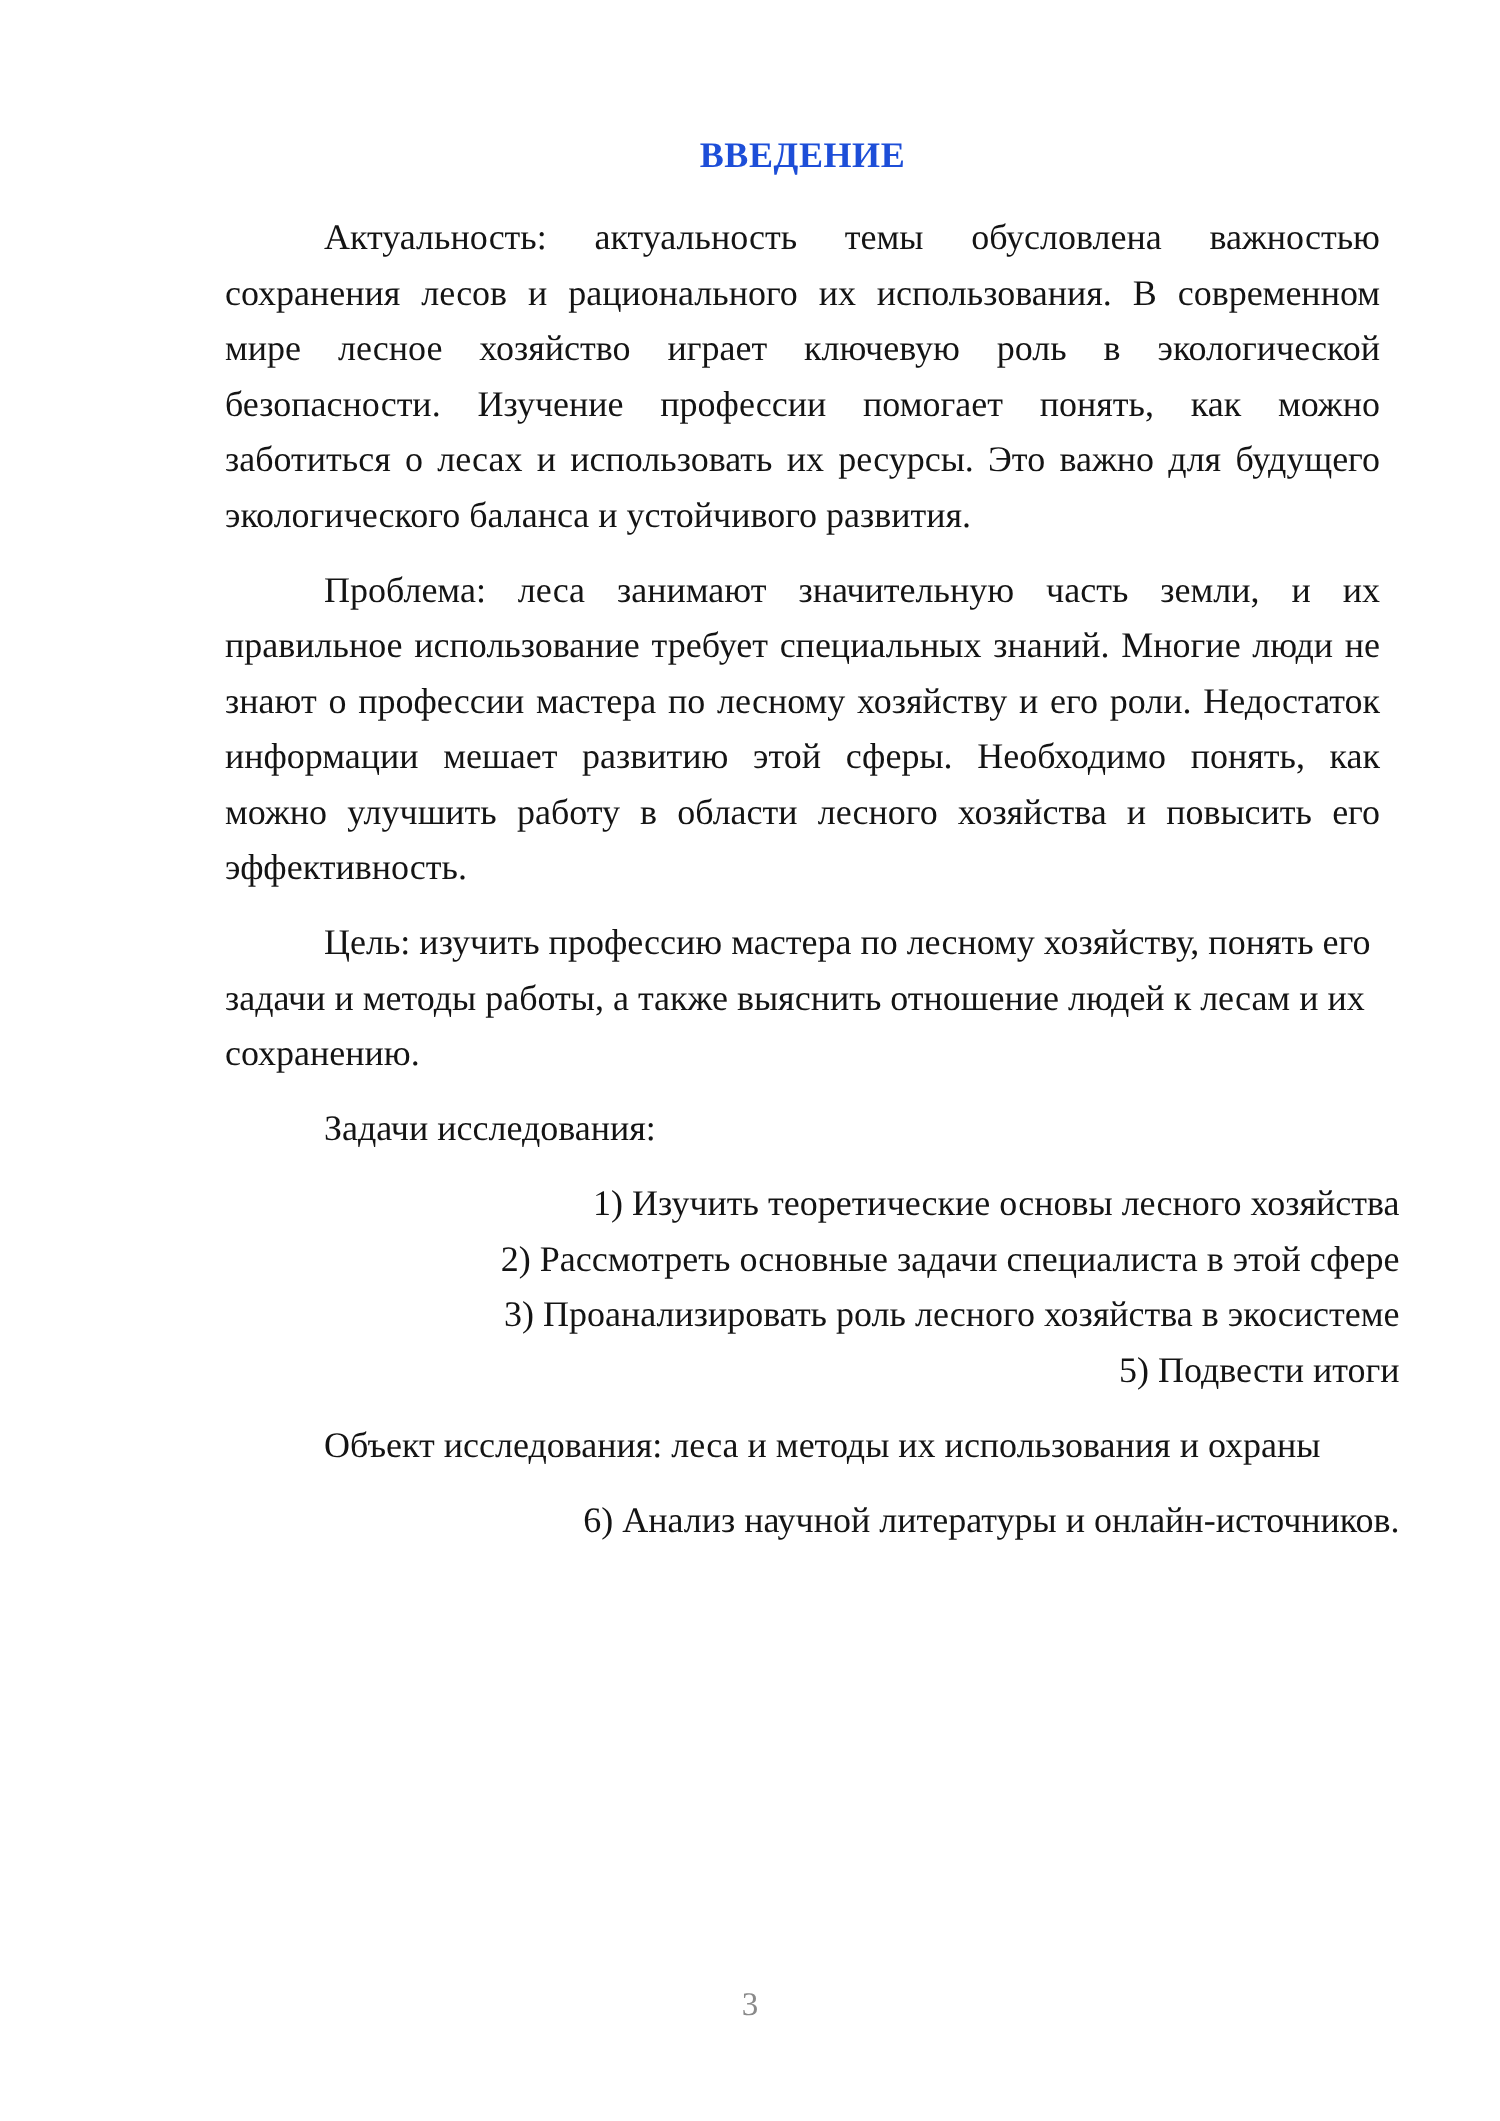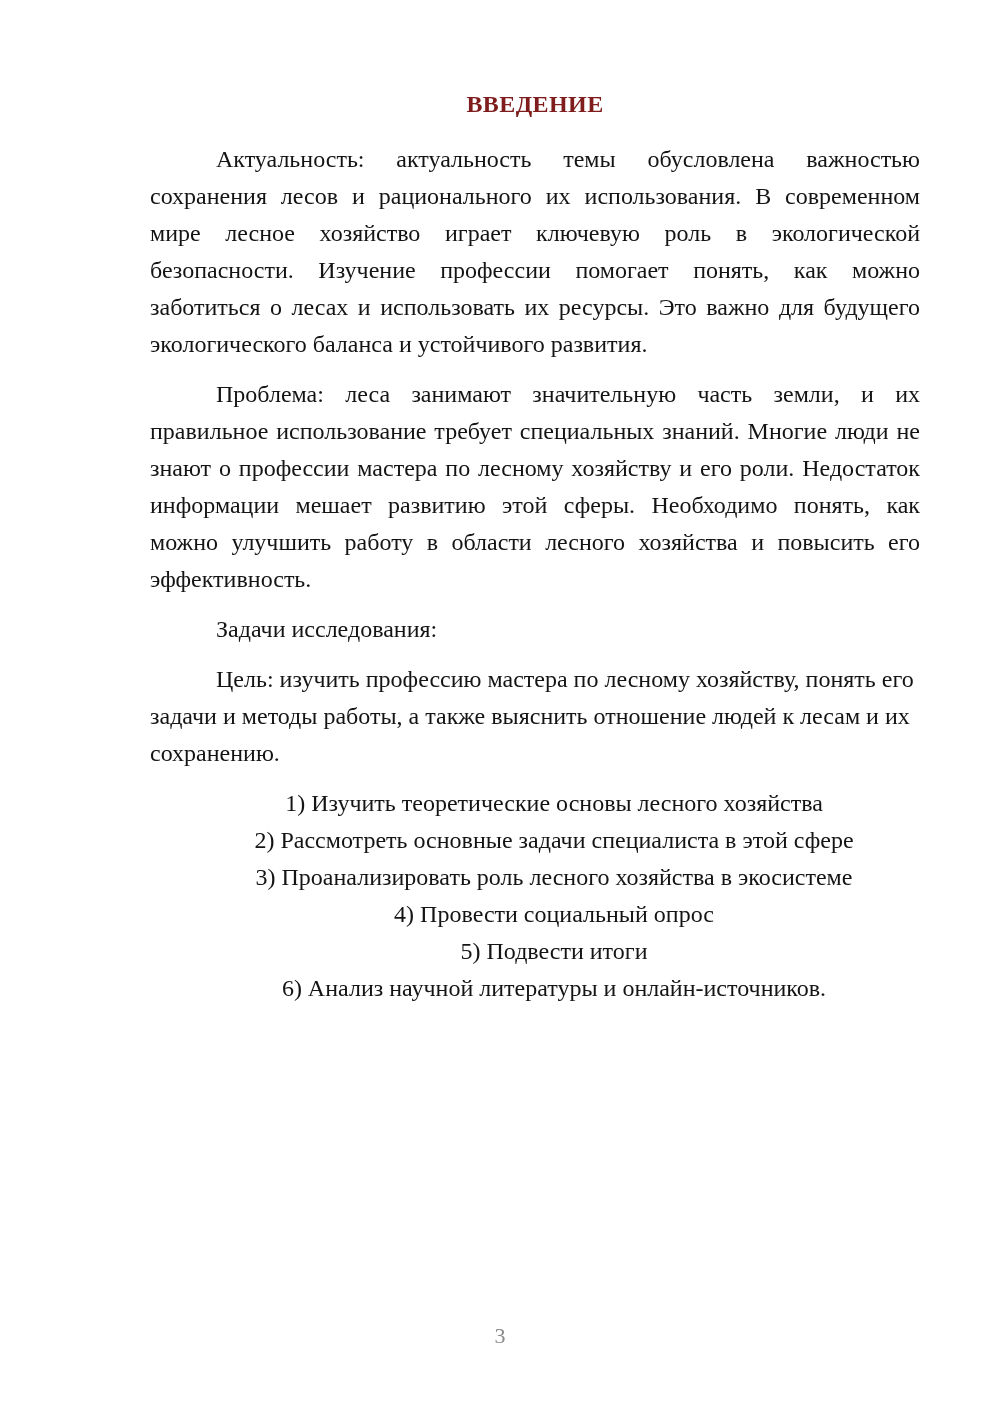"ВВЕДЕНИЕ" .doc-title { color: #7f1d1d -> #1d4ed8 }
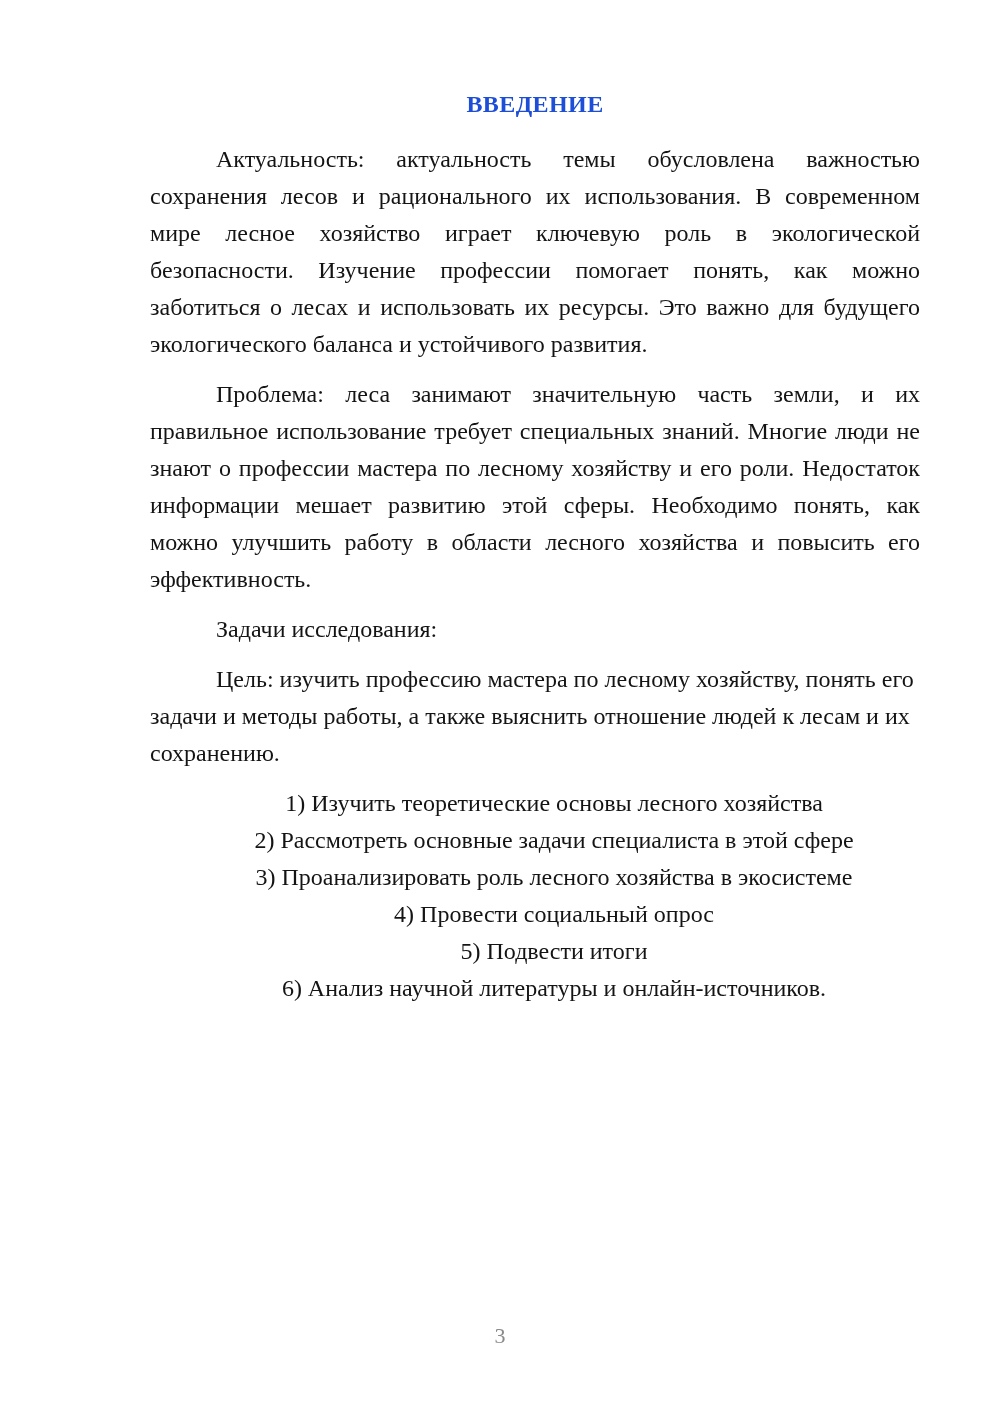"Задачи исследования:" p.body-par { order: before "Цель: изучить профессию мастера по" -> after "Цель: изучить профессию мастера по" }
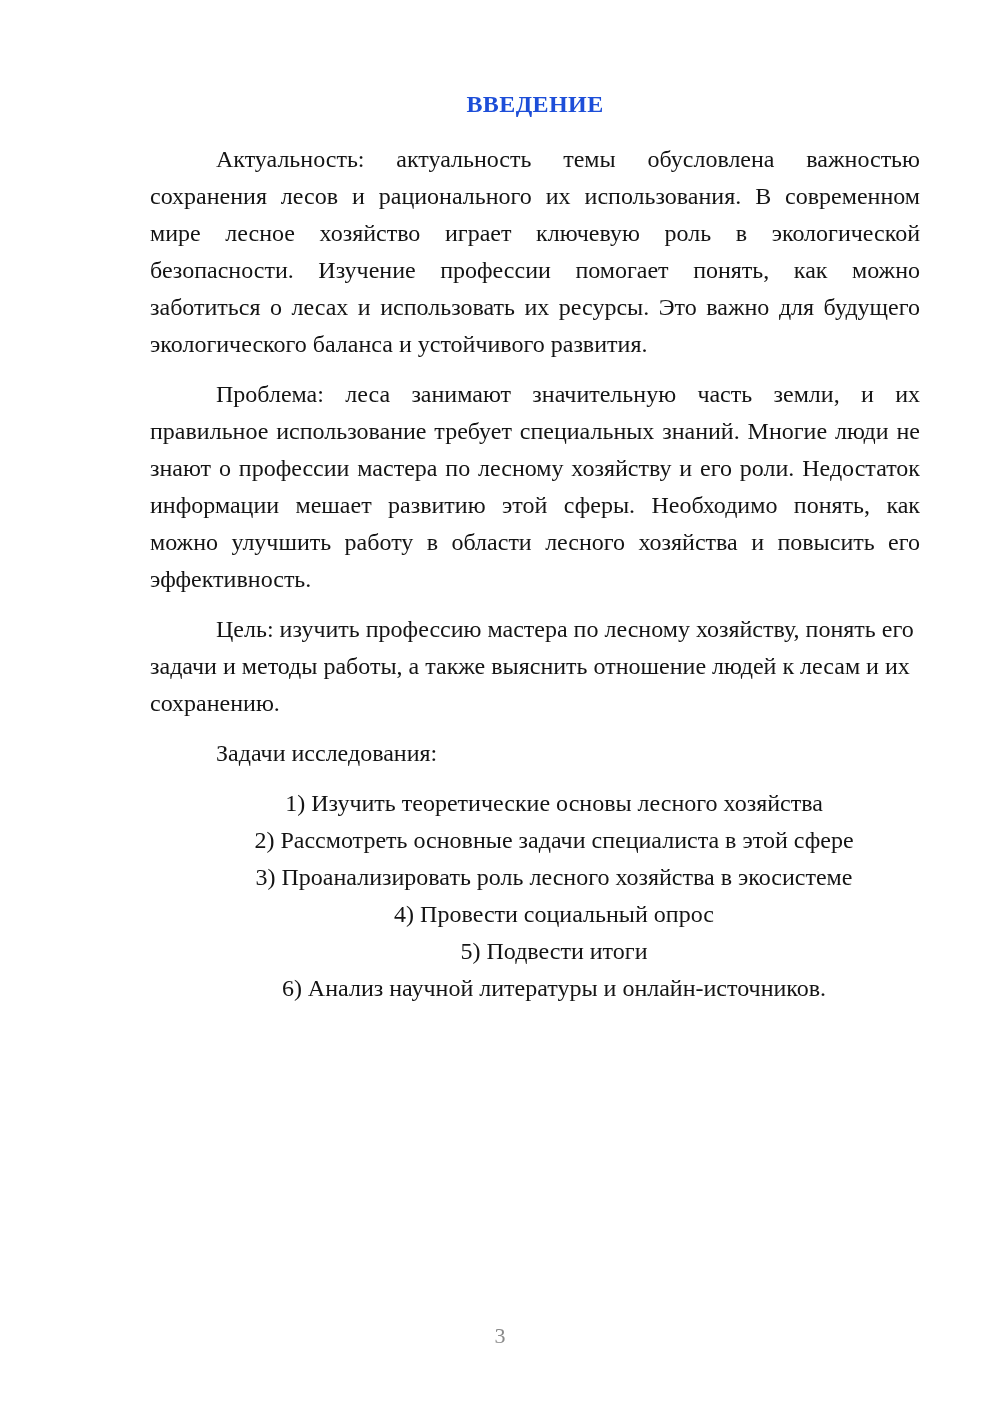"1) Изучить теоретические основы лесного" p.list-item { text-align: center -> right }
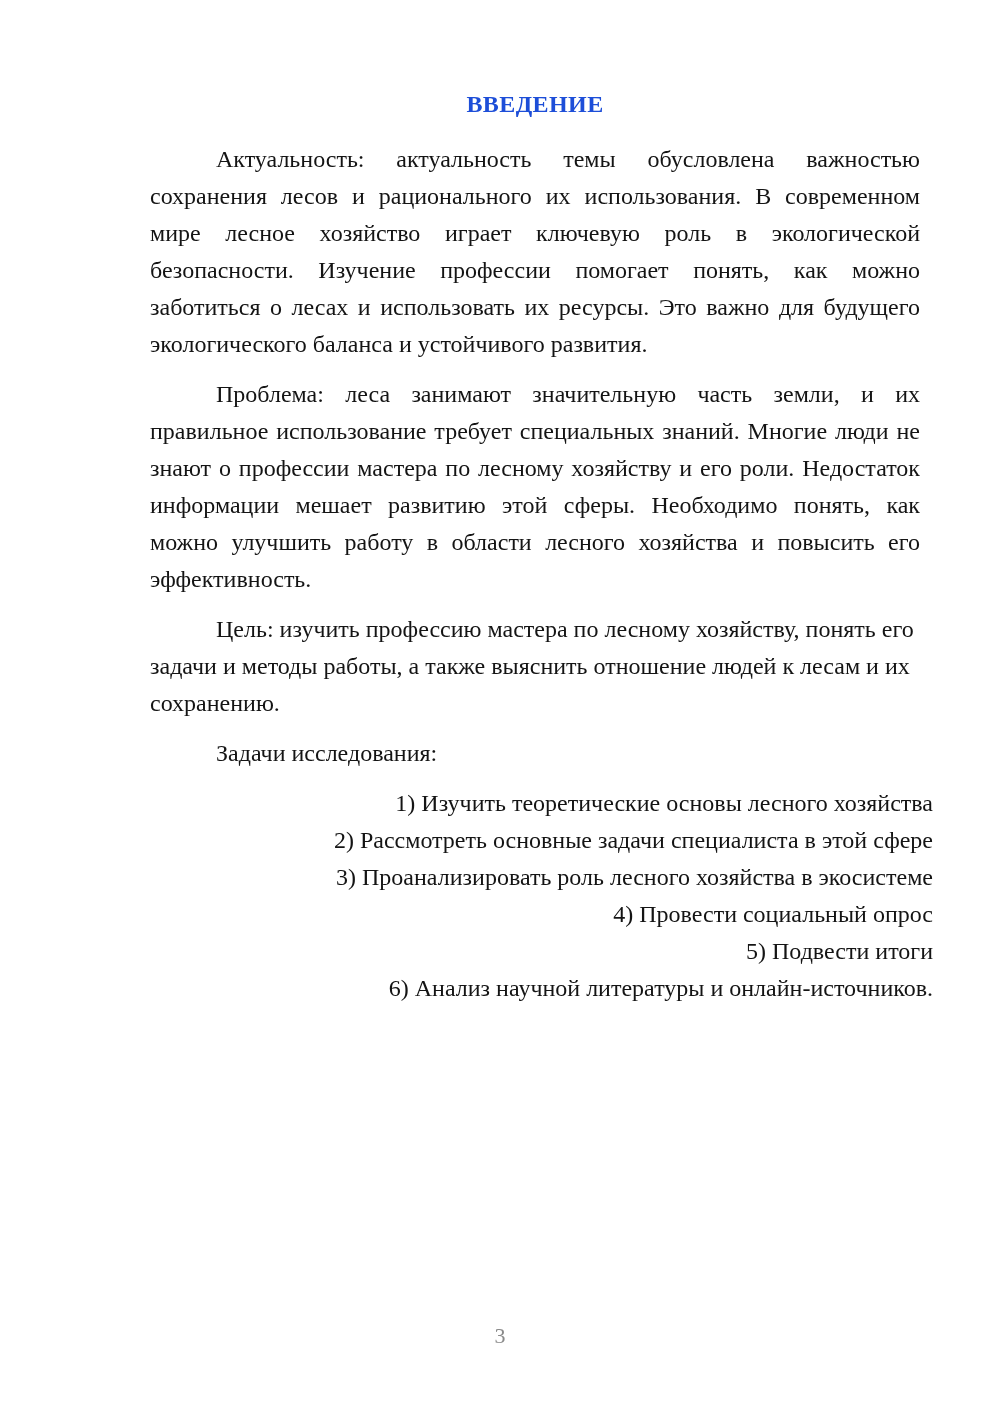"4) Провести социальный опрос" p.list-item { html: <p>4) Провести социальный опрос</p> -> none }
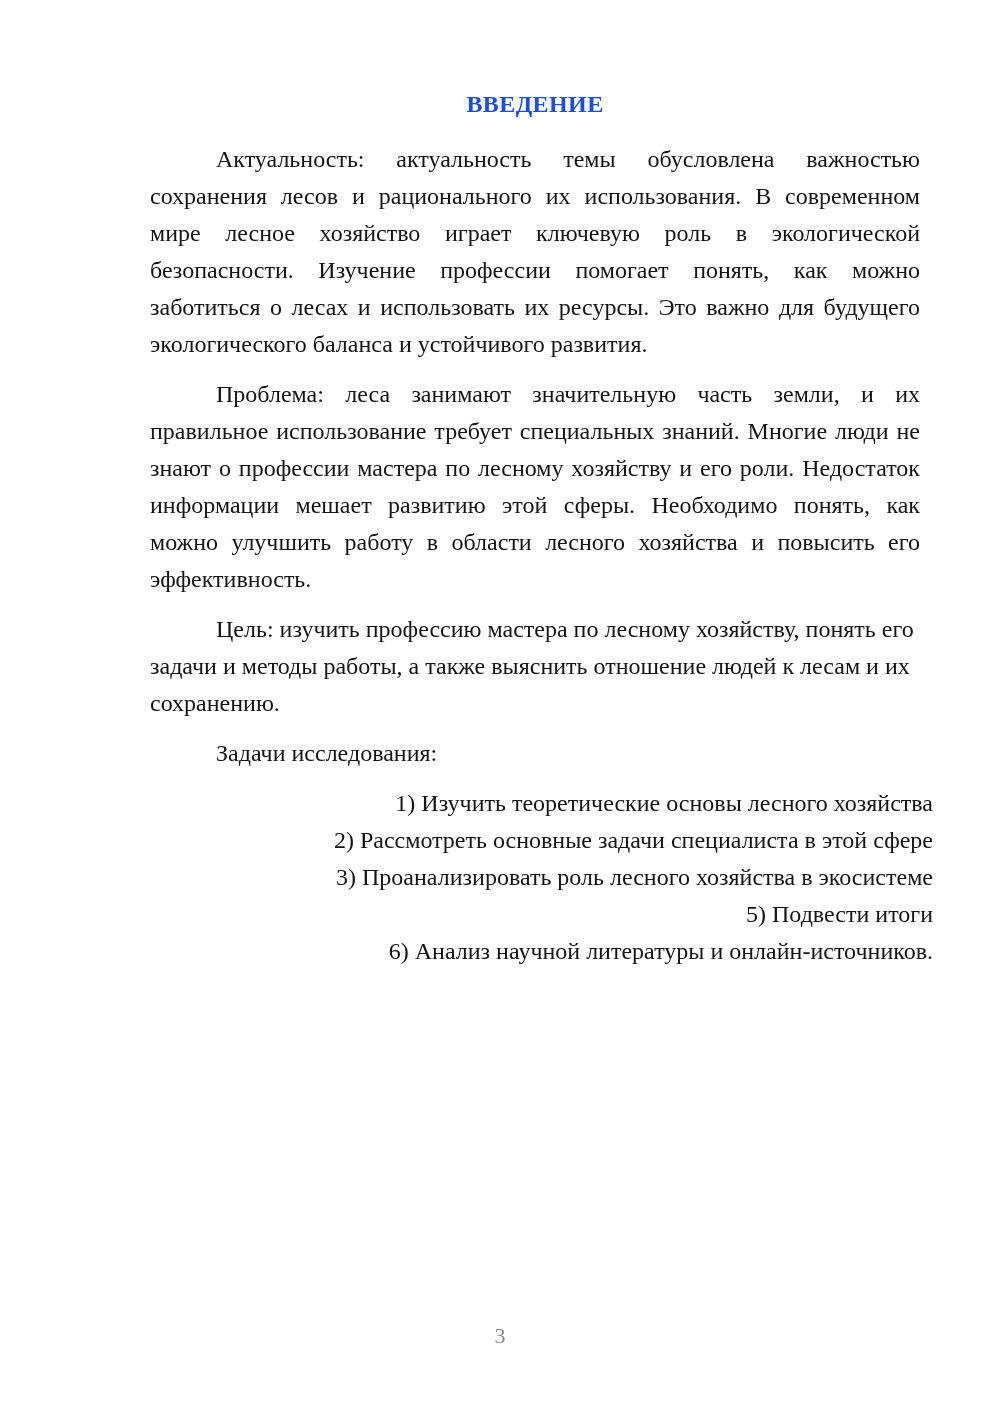"Объект исследования: леса и методы" p.body-par { html: none -> <p>Объект исследования: леса и методы их использования и охраны</p> }
